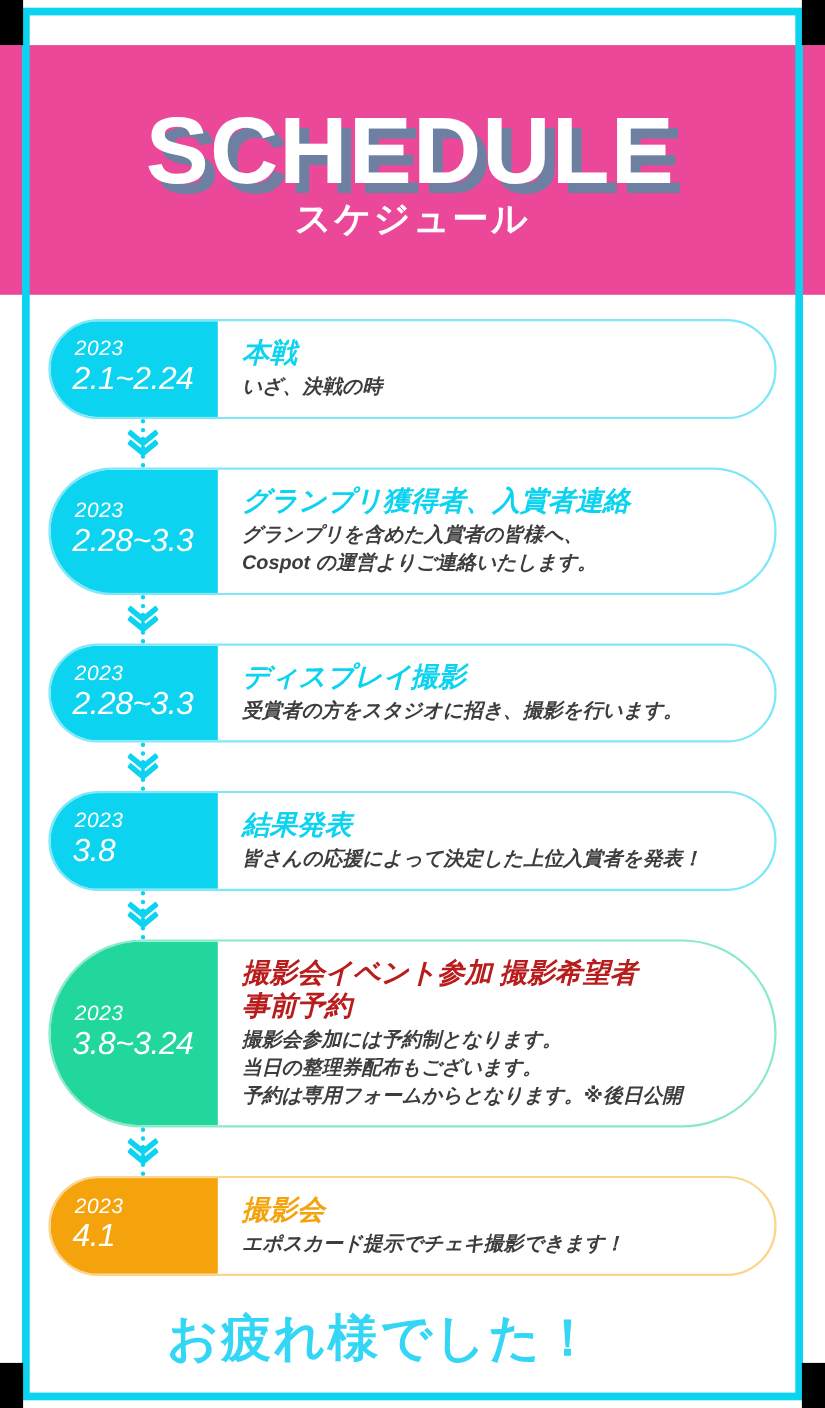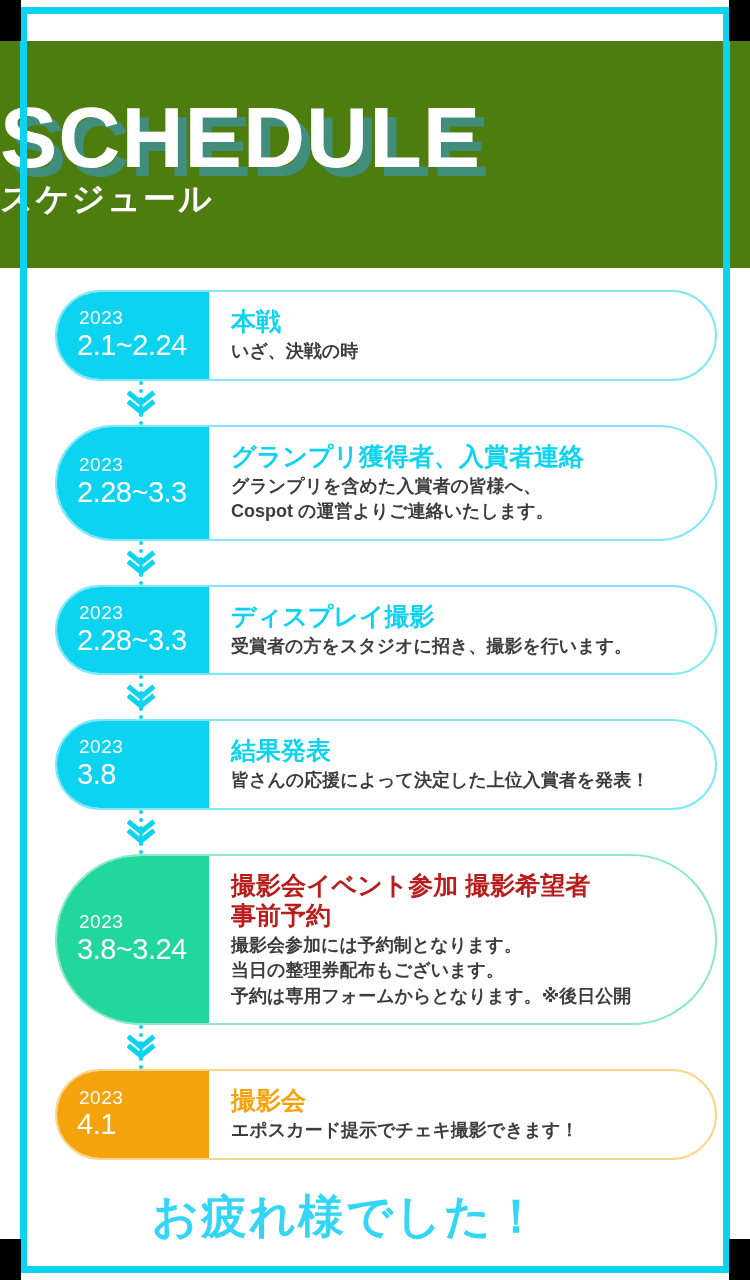"SCHEDULE" .hero { align-items: flex-start -> center; background: #4d7c0f -> #ec4899 }
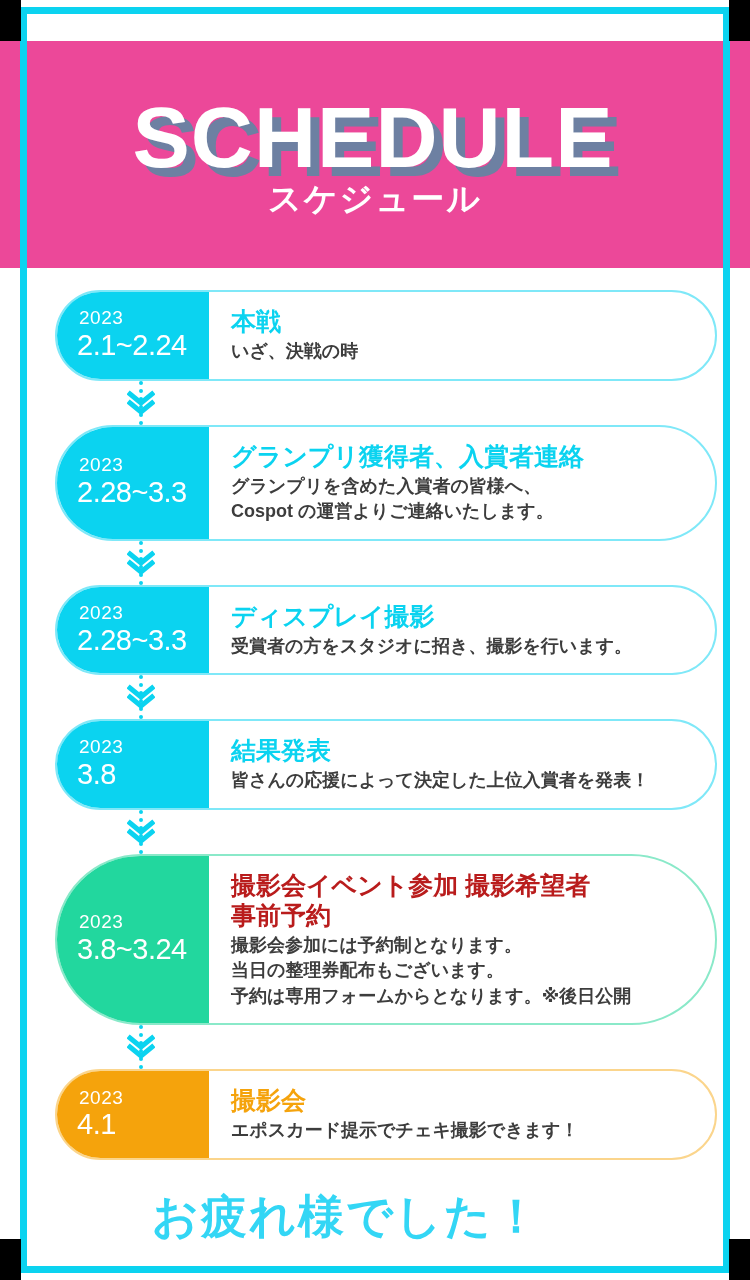"2023" .timeline { font-style: none -> italic; left: 36px -> 25px }
